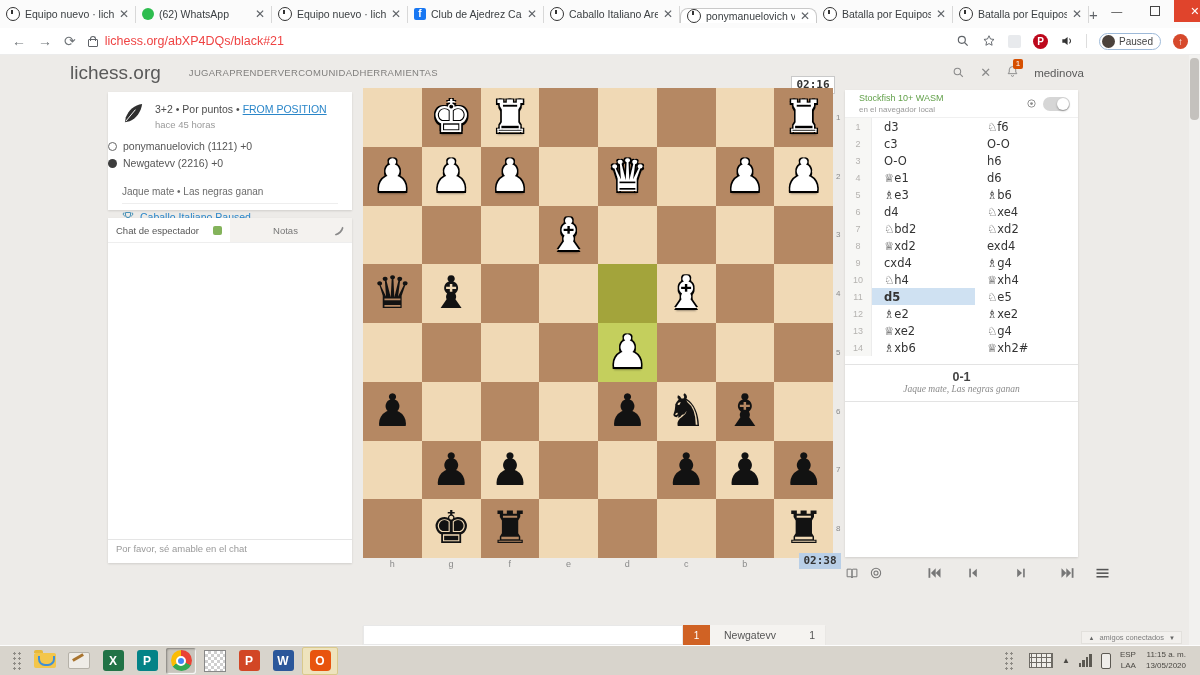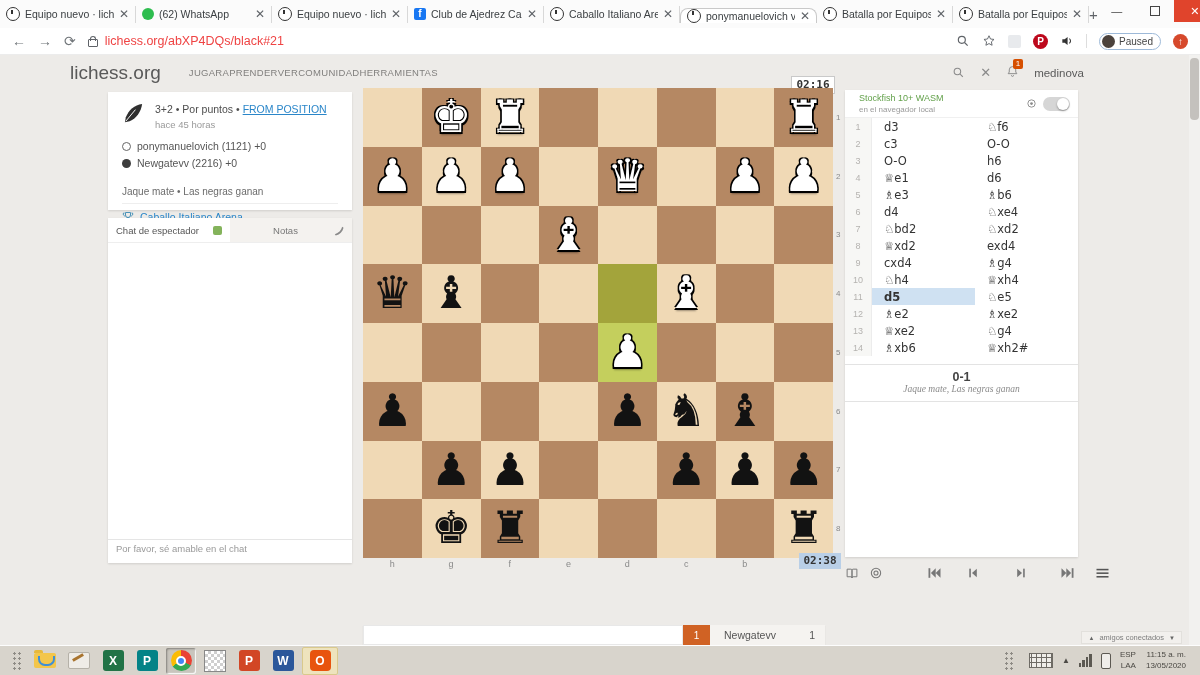"ponymanuelovich (1121) +0" .gi-players { padding: 2px 14px -> 2px 0 }
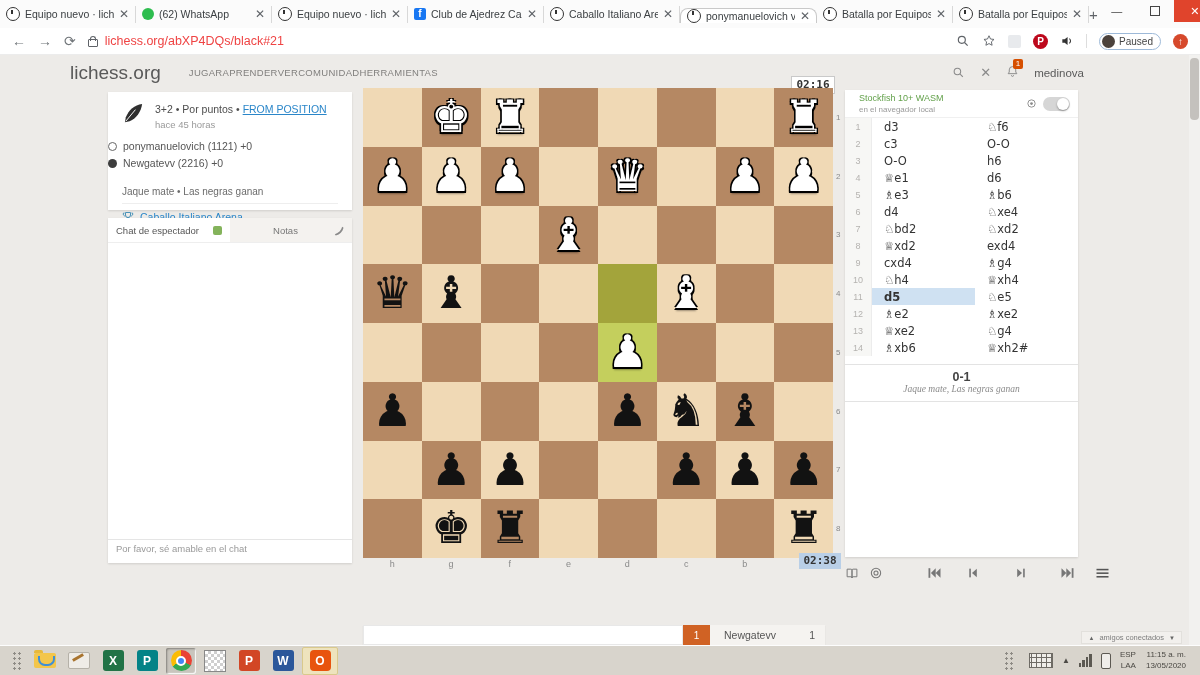"Caballo Italiano Arena" span.blue { text: Arena -> Paused }
